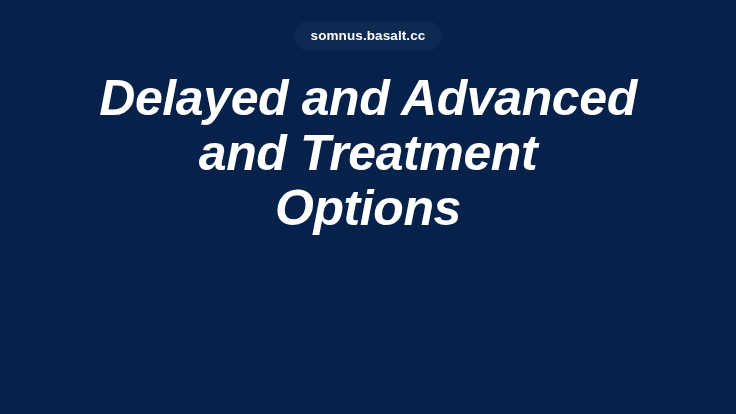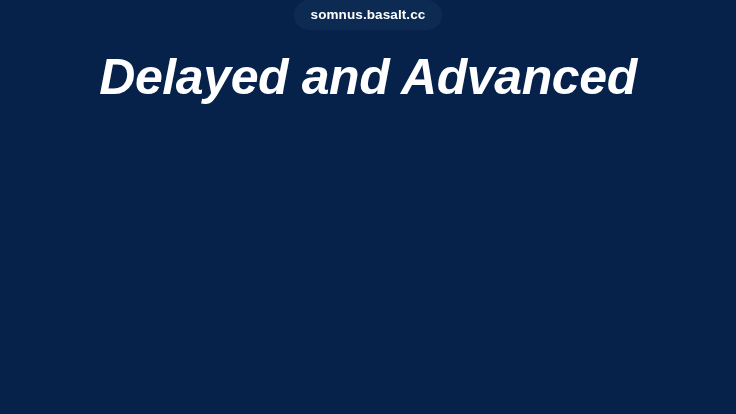"somnus.basalt.cc" #badge-row { margin-top: none -> 21px }
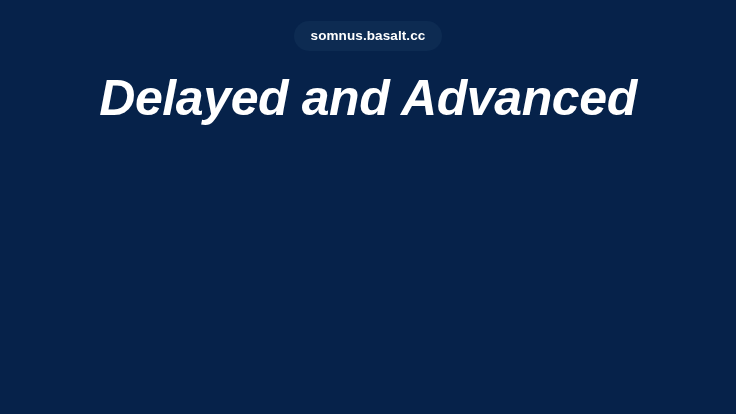"and Treatment" span.line { html: none -> <span>and Treatment</span> }
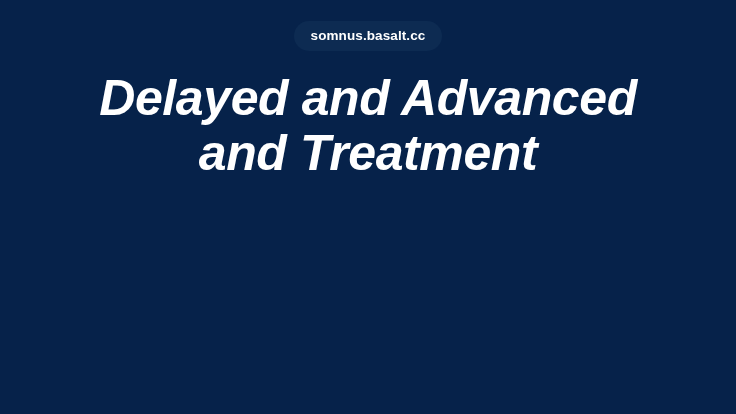"Options" span.line { html: none -> <span>Options</span> }
